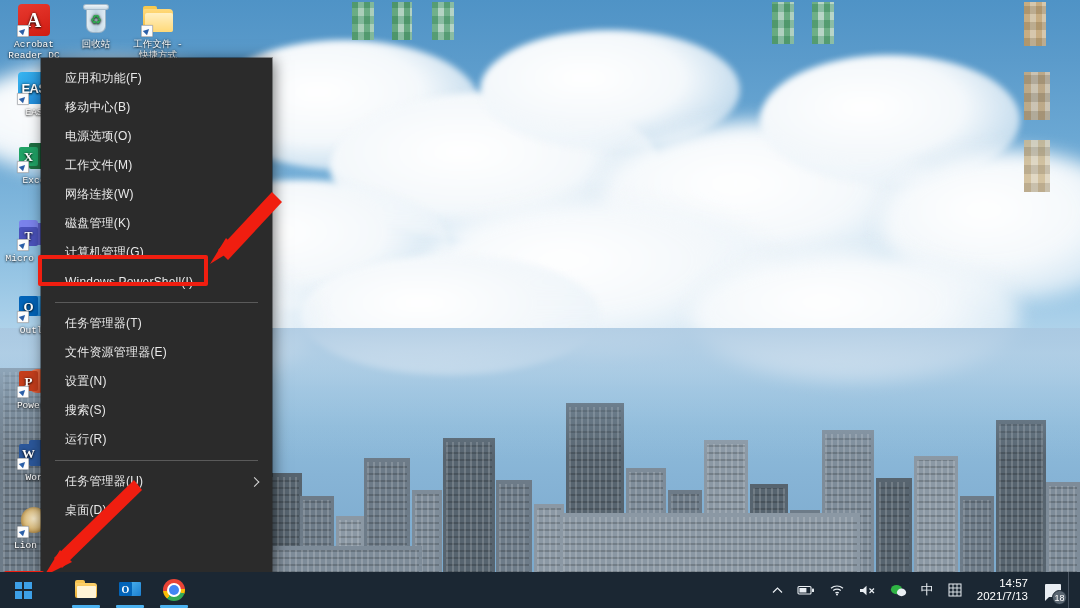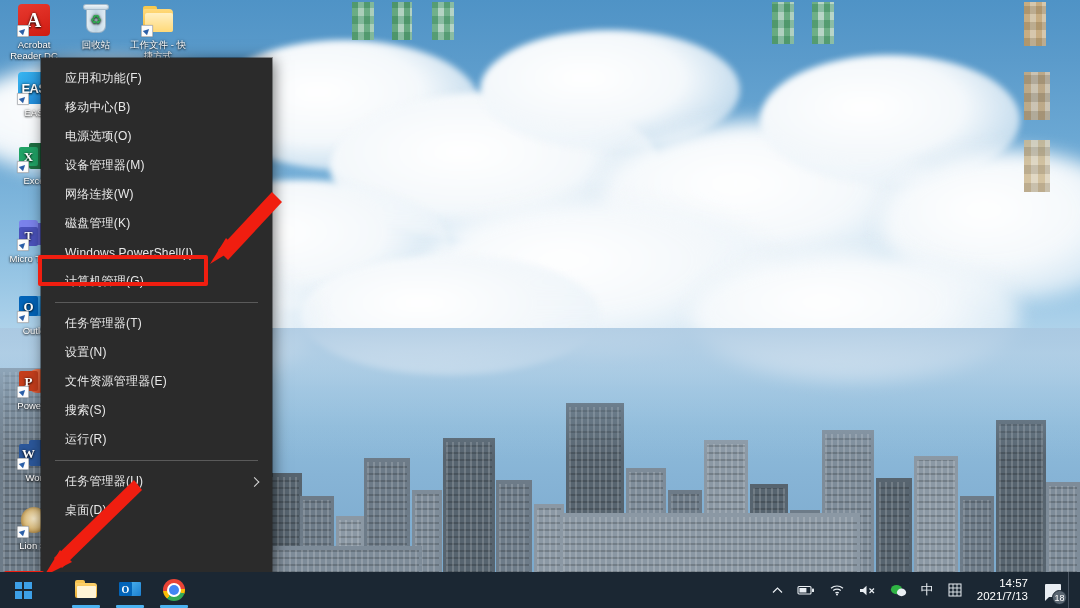"Acrobat Reader DC" .desk-icon .lbl { font-family: none -> Liberation Mono, monospace }
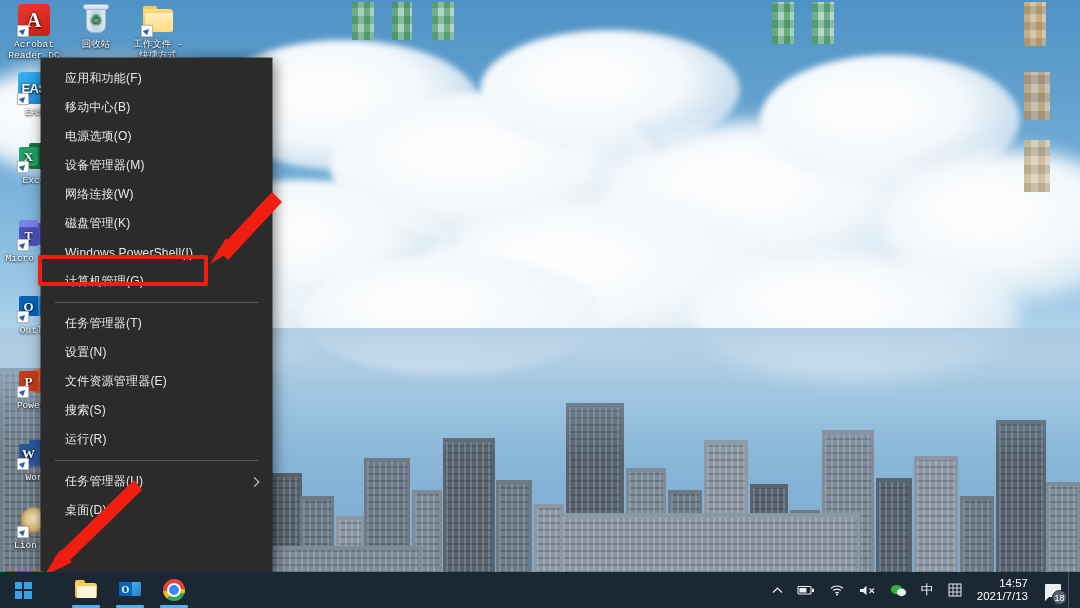"设备管理器(M)" span { text: 设备管理器 -> 工作文件 }
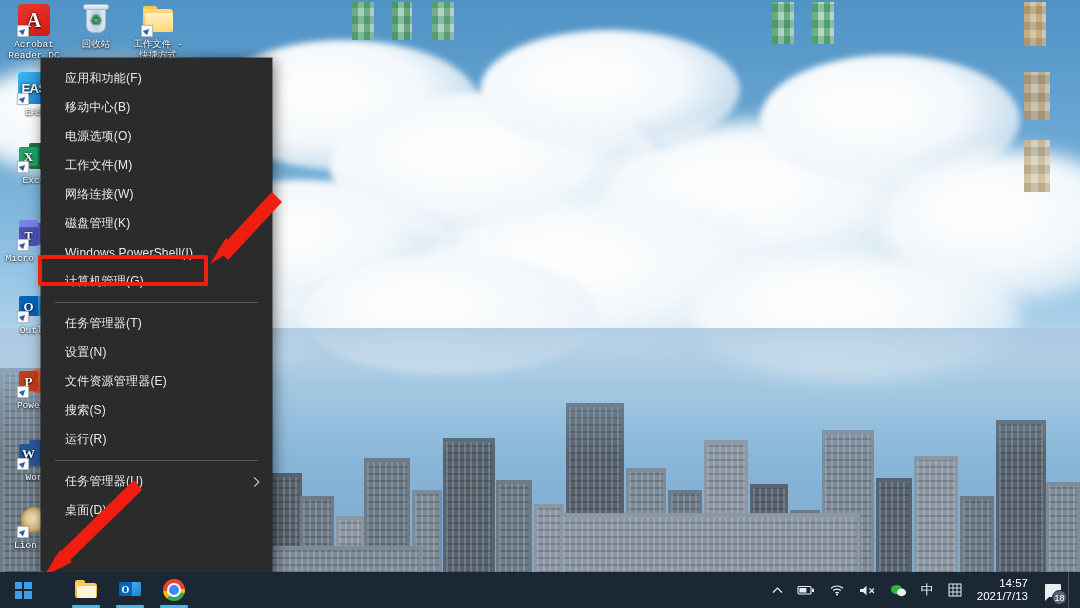"Windows PowerShell(I)" div.menu-item { order: before "计算机管理(G)" -> after "计算机管理(G)" }
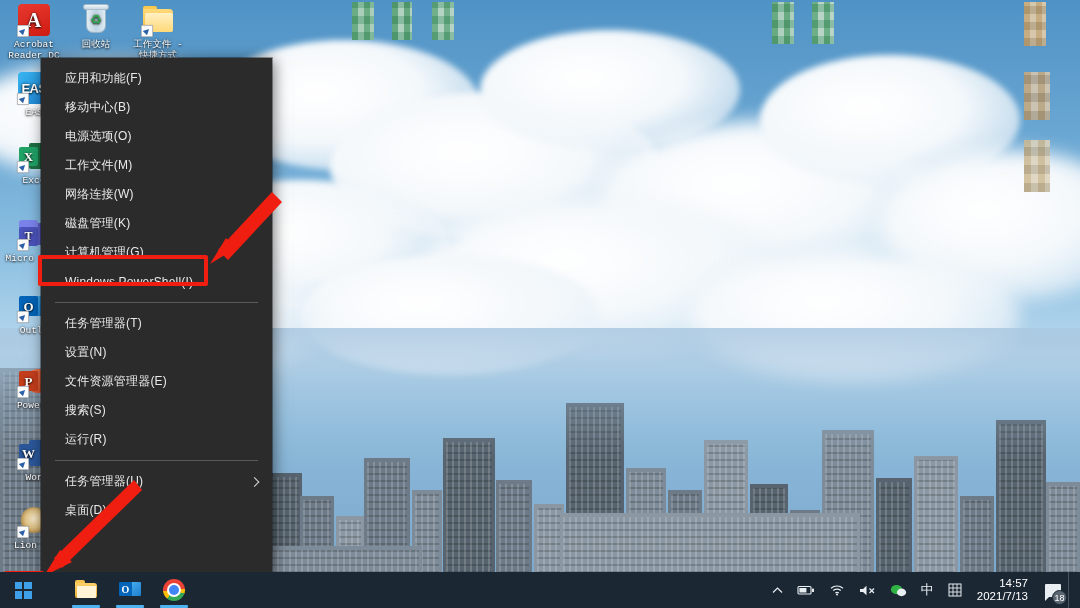"设置(N)" div.menu-item { order: before "文件资源管理器(E)" -> after "文件资源管理器(E)" }
